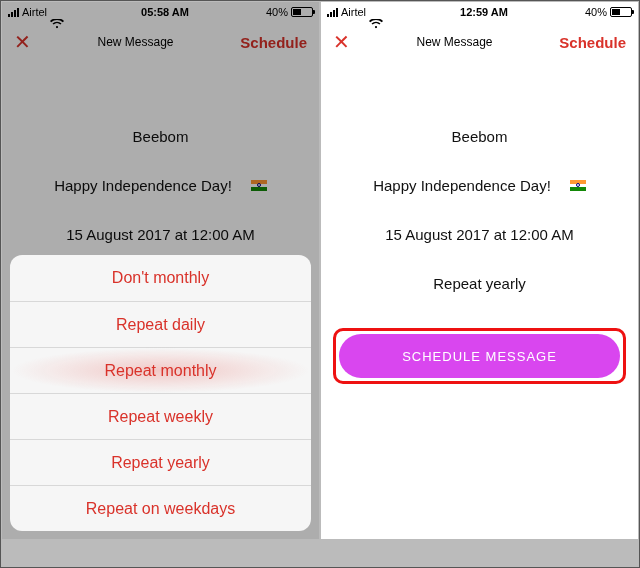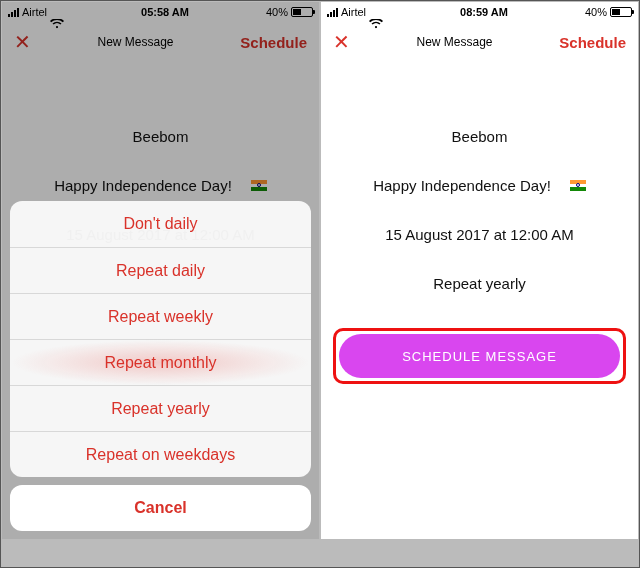"08:59 AM" div { text: 08:59 -> 12:59 }
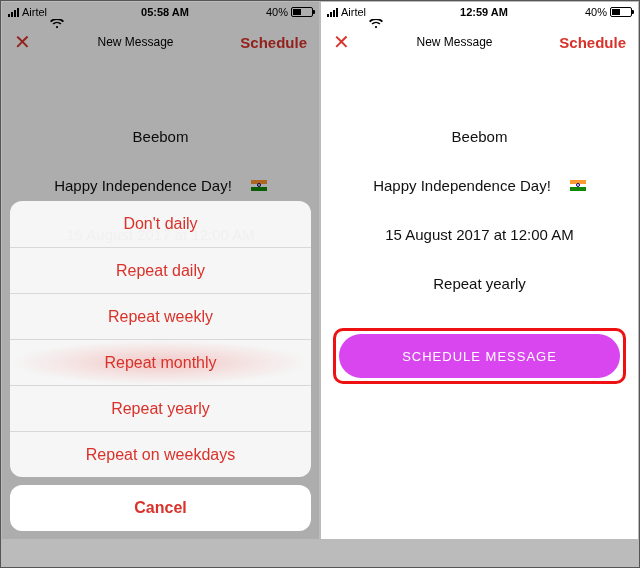"Don't daily" div.sheet-item { text: daily -> monthly }
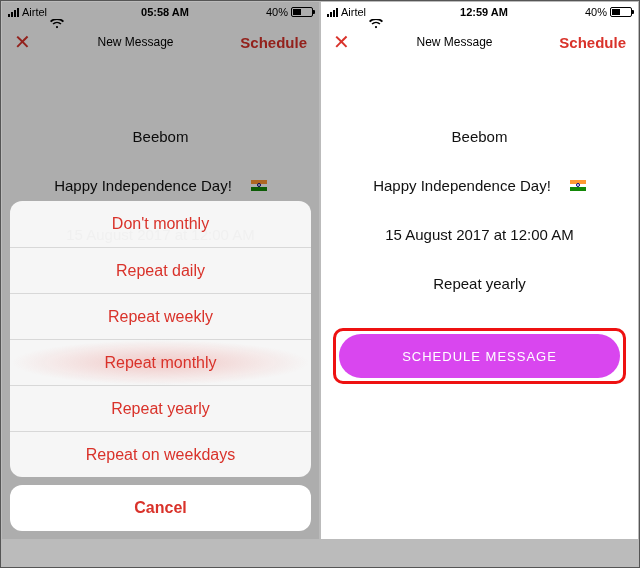"Repeat weekly" div.sheet-item { order: before "Repeat monthly" -> after "Repeat monthly" }
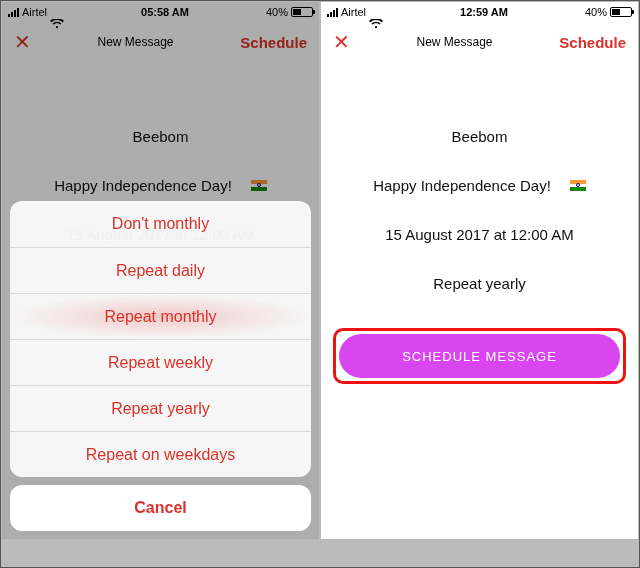"Cancel" div.sheet-cancel { html: <div>Cancel</div> -> none }
